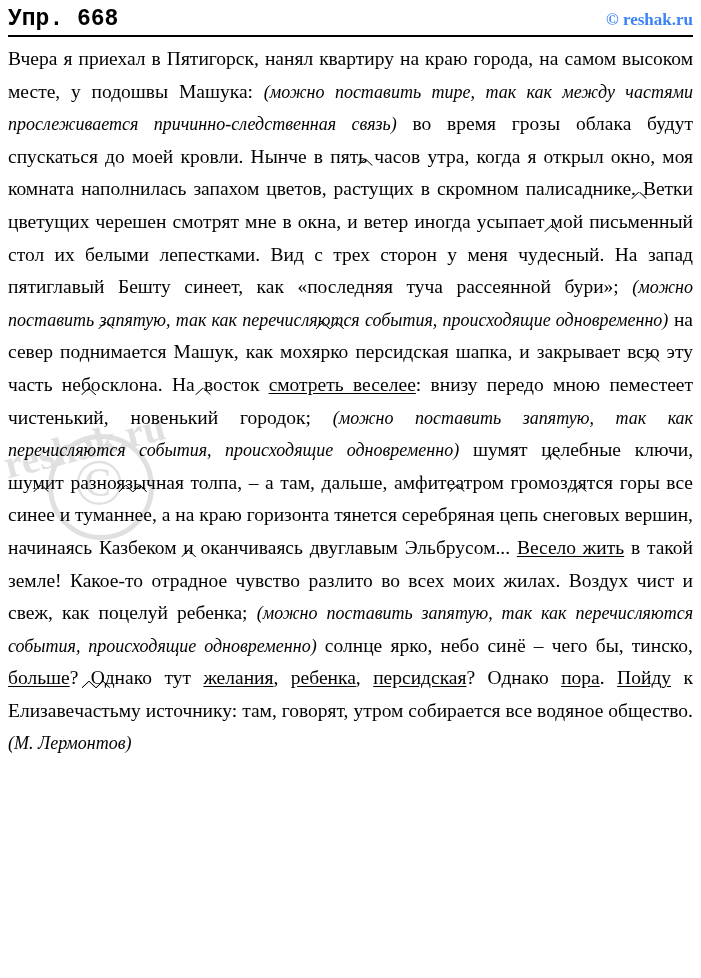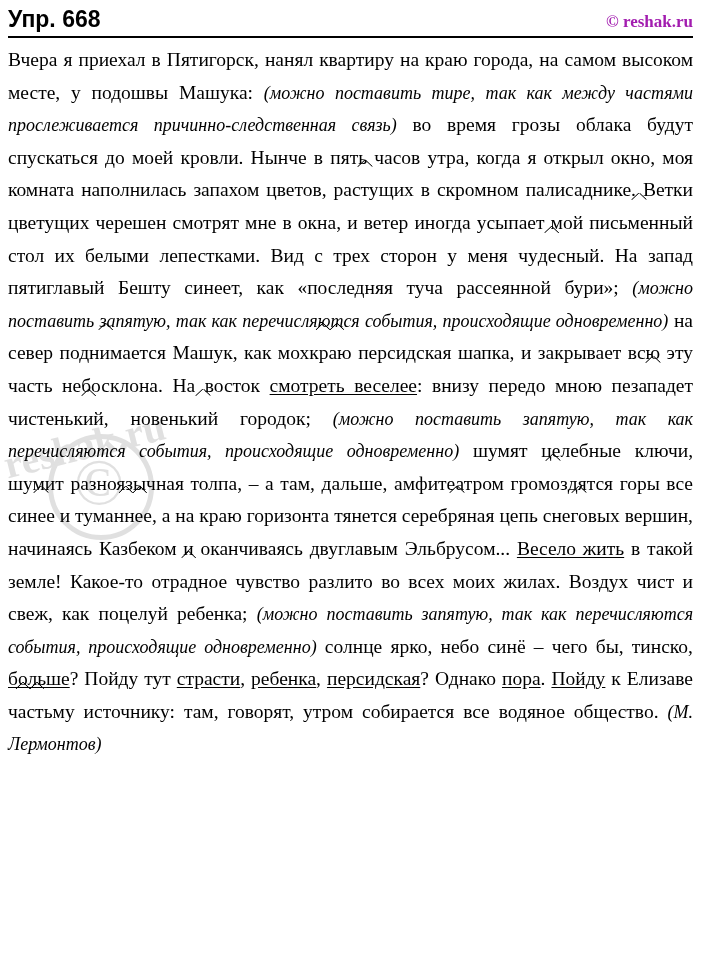"Упр. 668" .exercise-title { font-family: Liberation Sans, sans-serif -> Liberation Mono, monospace }
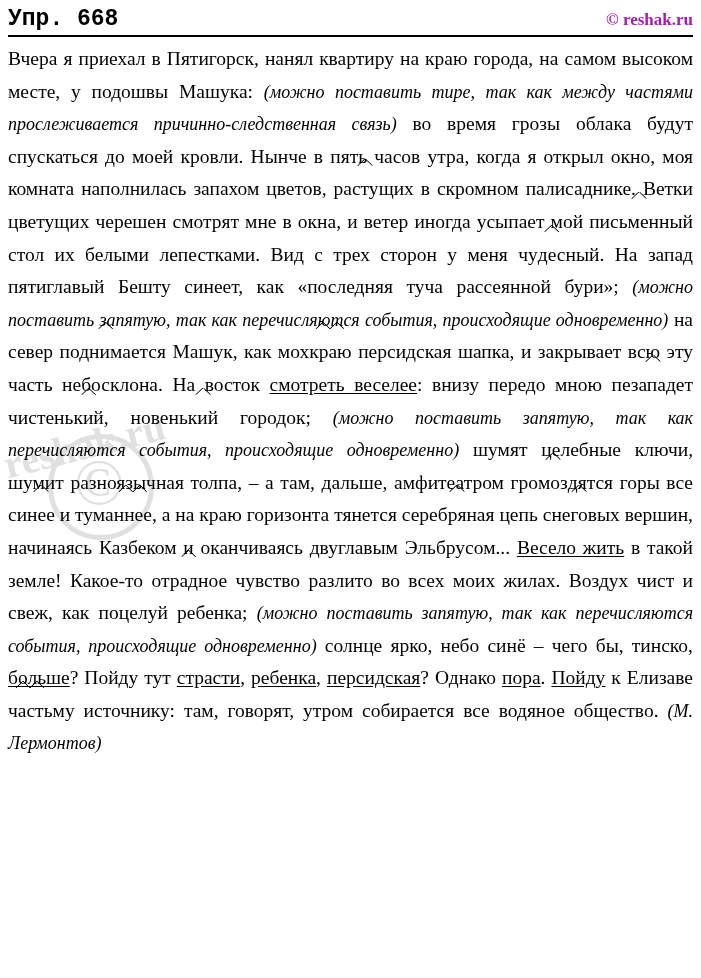"© reshak.ru" .site-mark { color: #a21caf -> #3b82f6 }
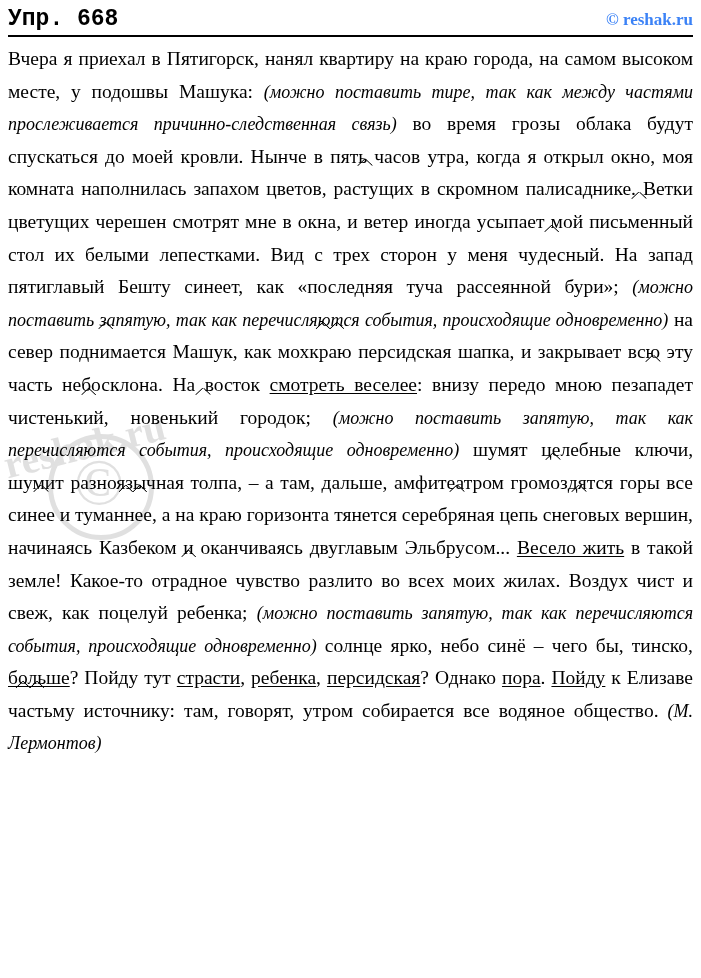"краю" span.mark { text: краю -> ярко }
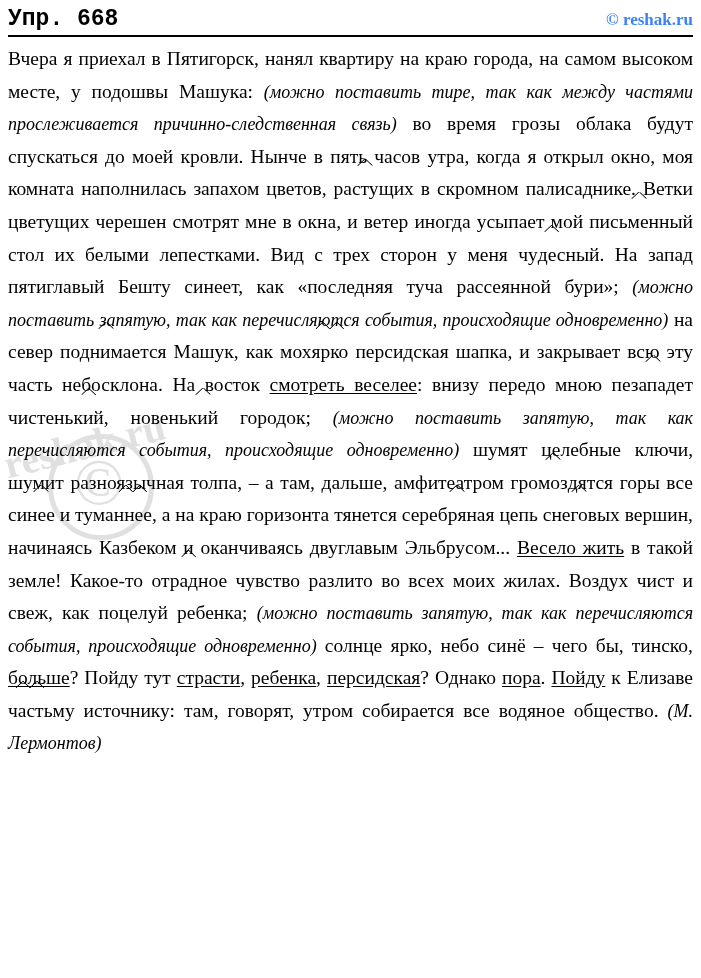"запад" span.mark { text: запад -> месте }
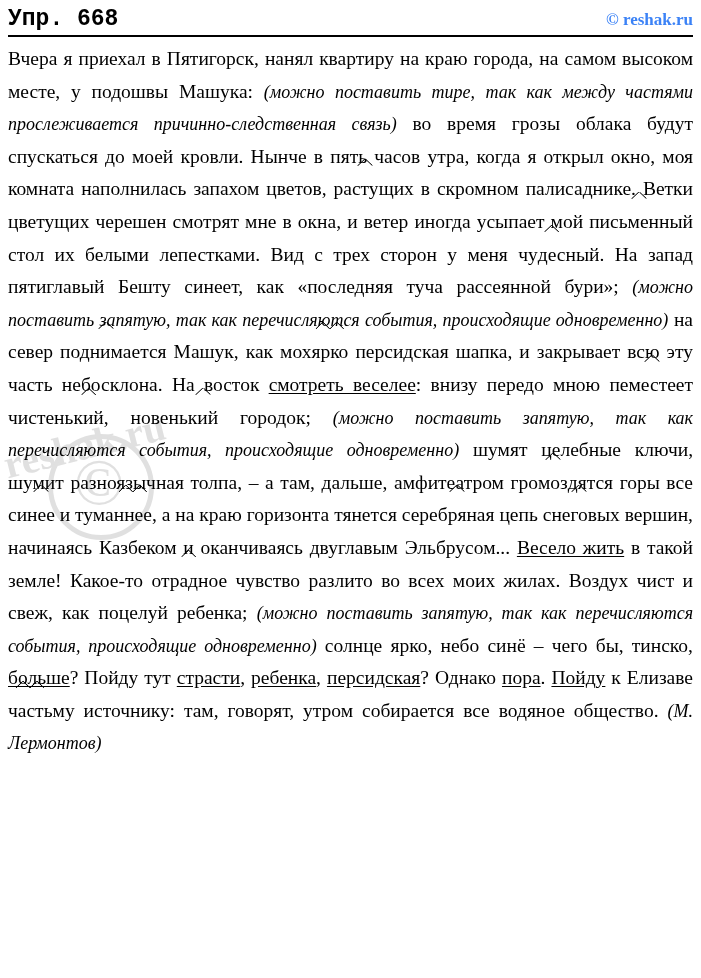"? Пойду тут" span { text: Пойду -> Однако }
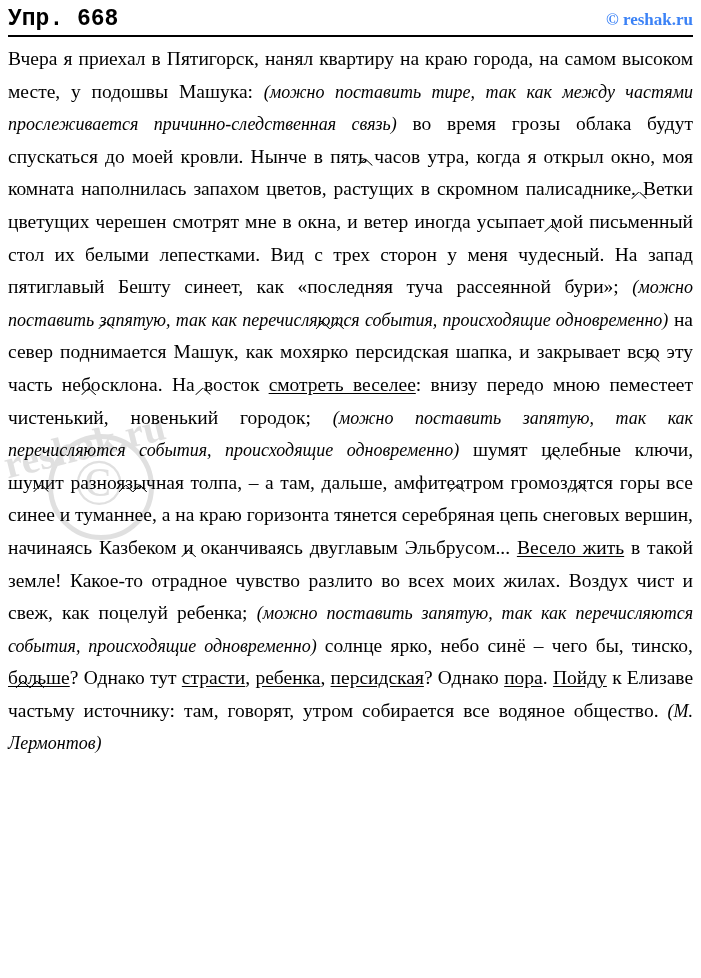"страсти" span.u { text: страсти -> желания }
